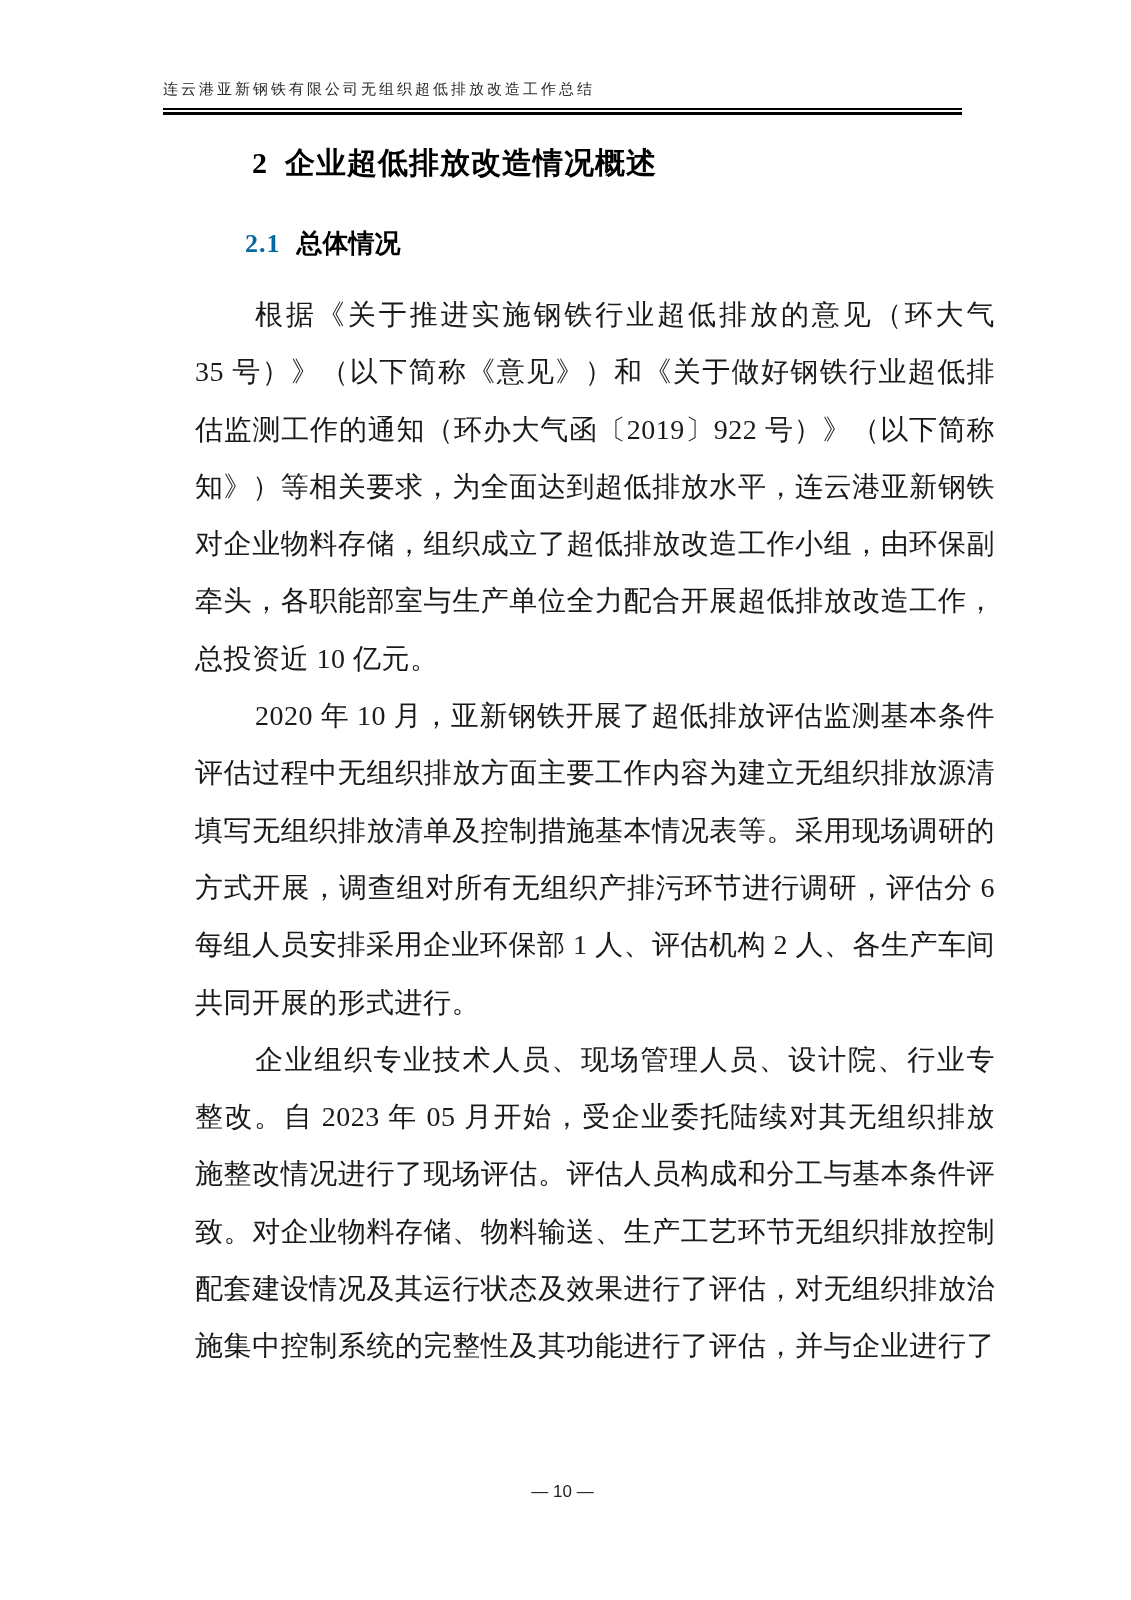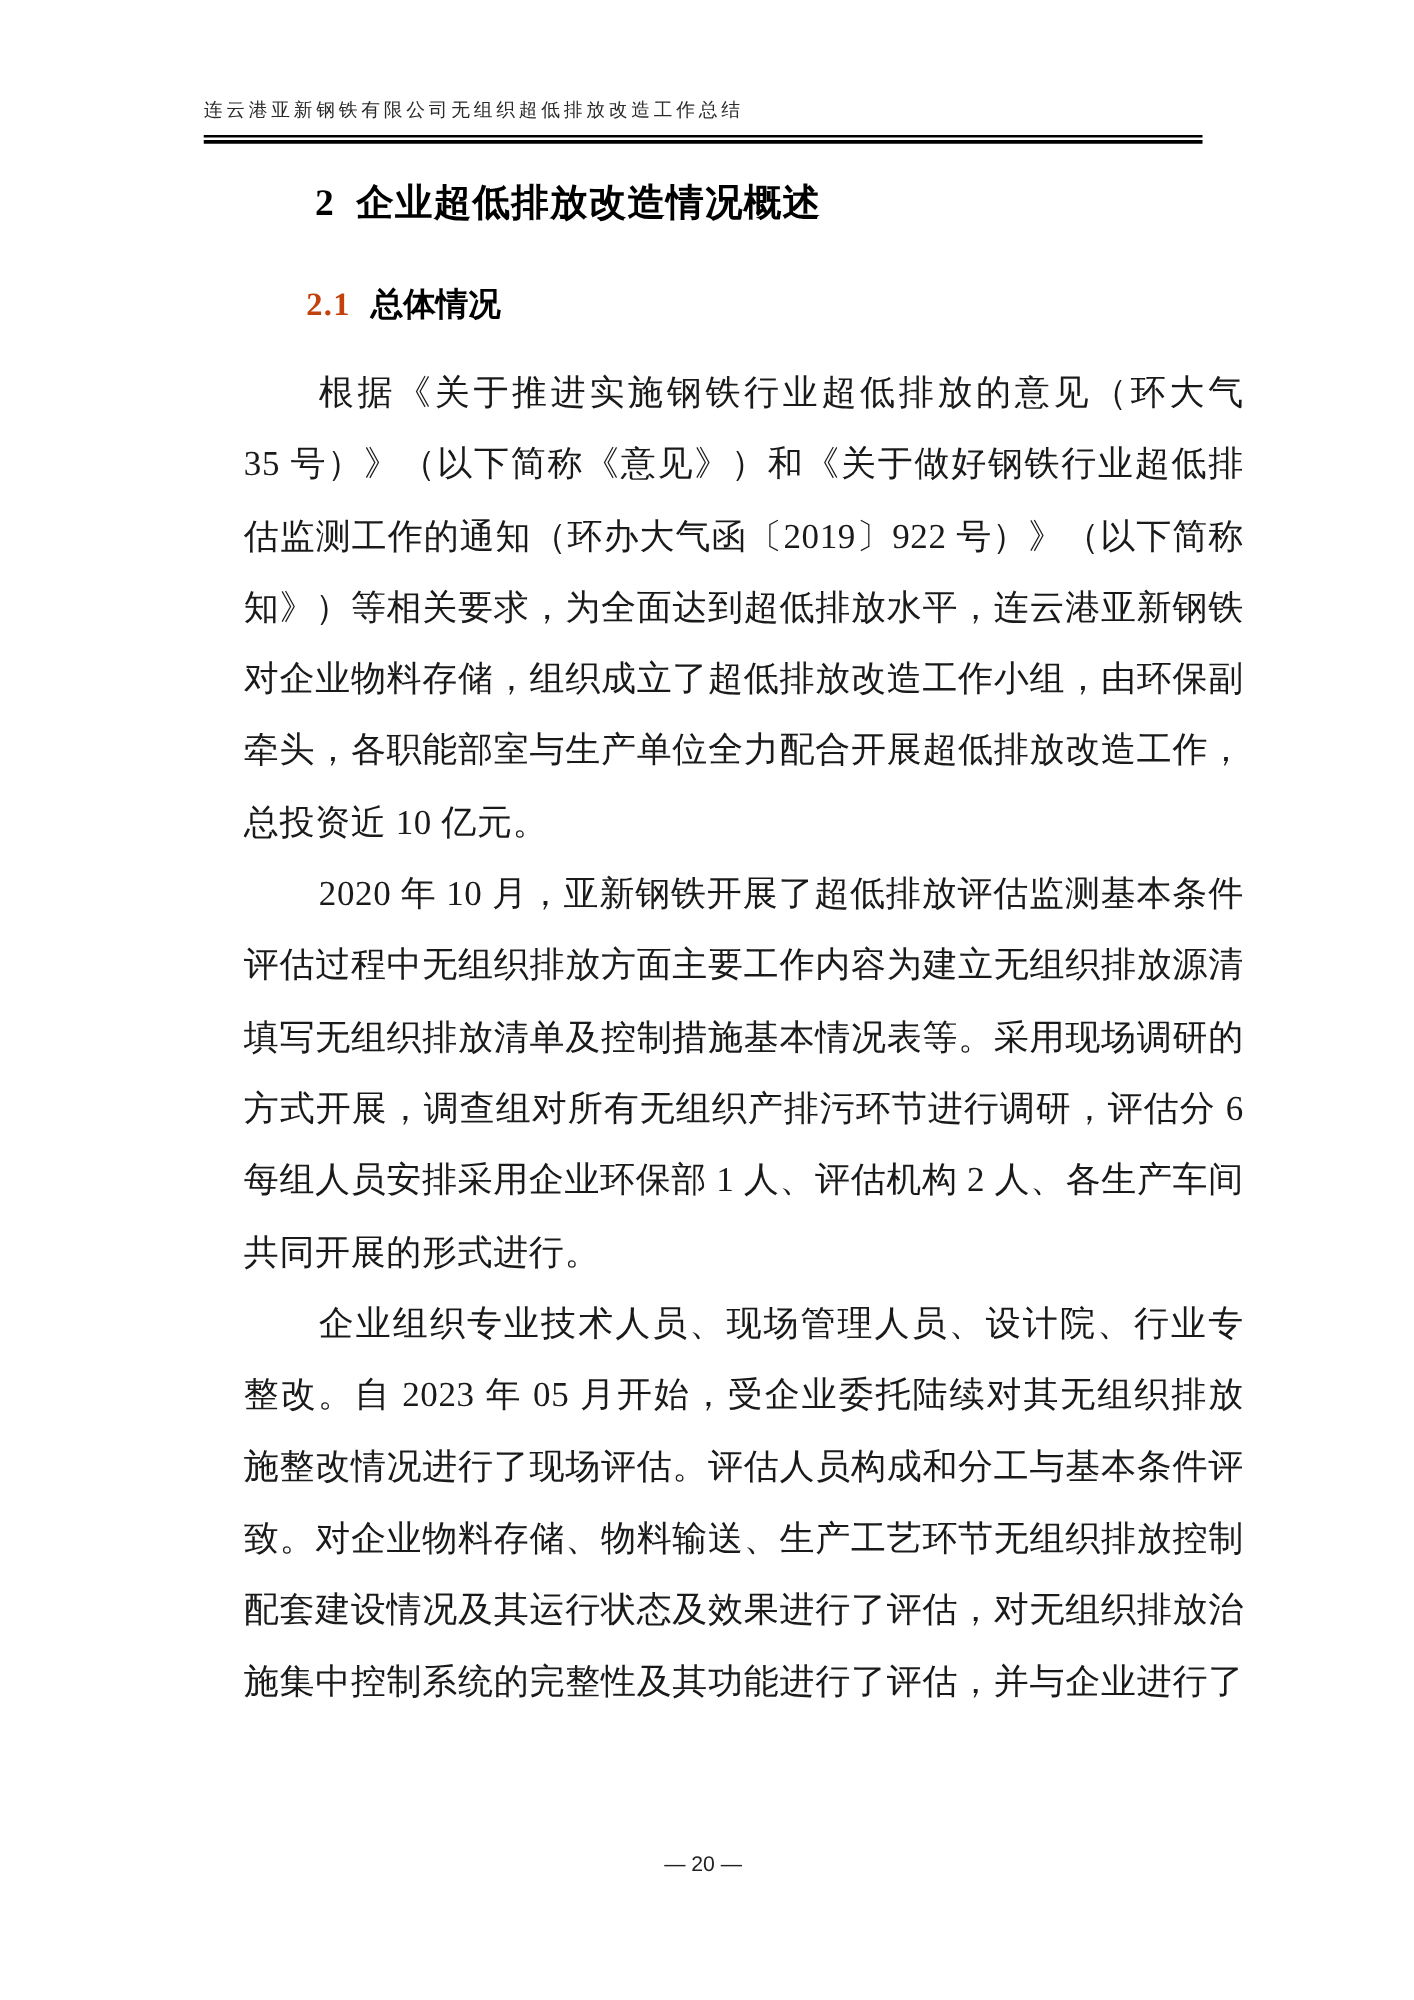"2.1" span.num { color: #c2410c -> #0369a1 }
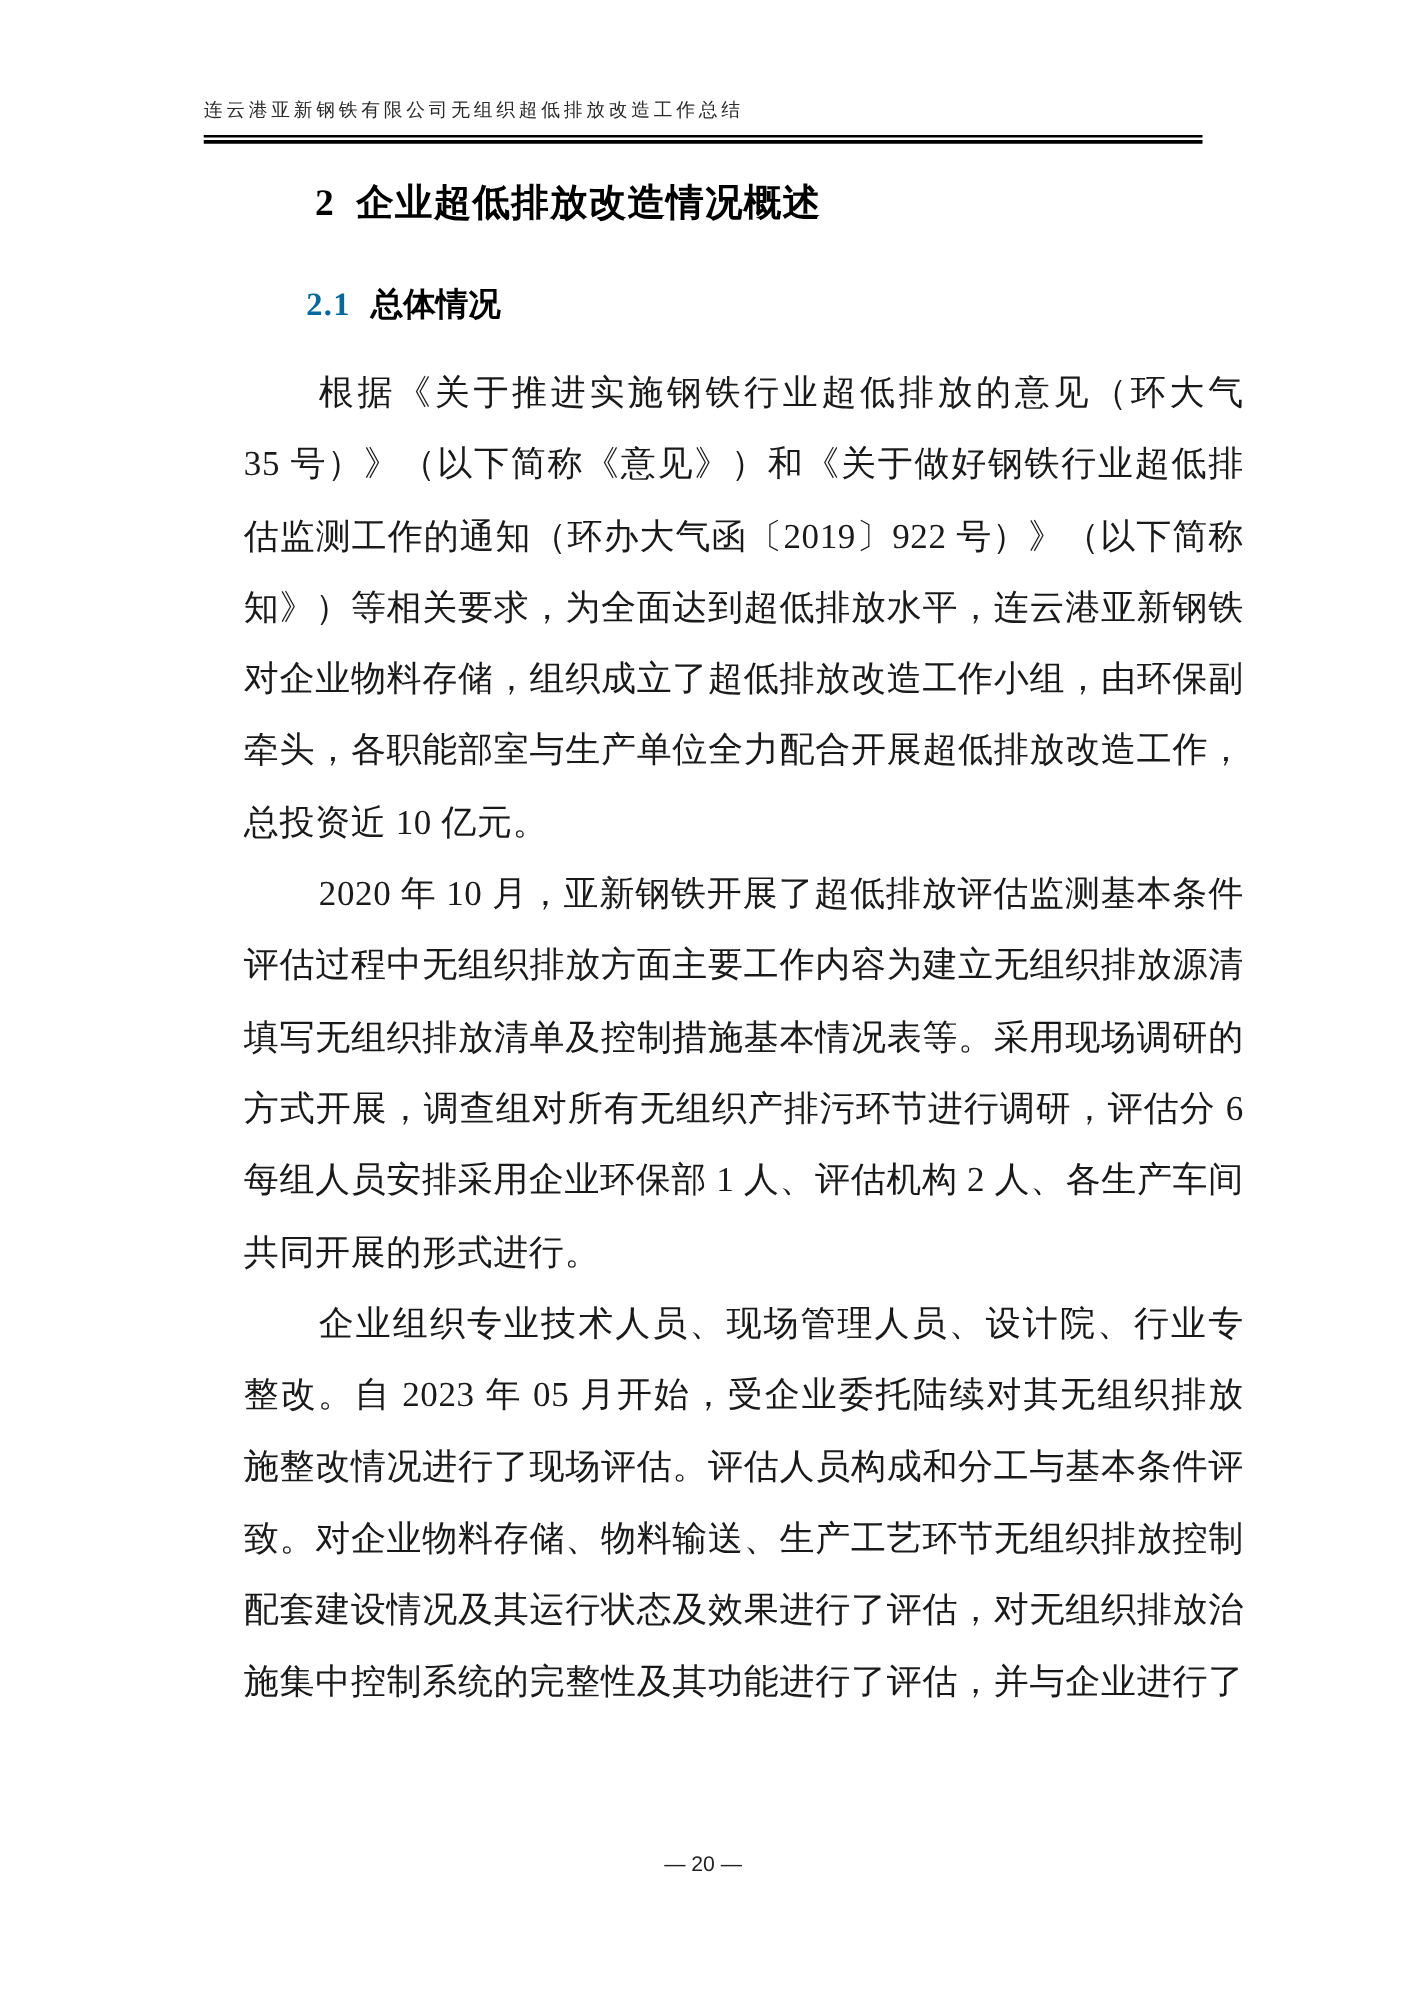"— 20 —" span { text: 20 -> 10 }
